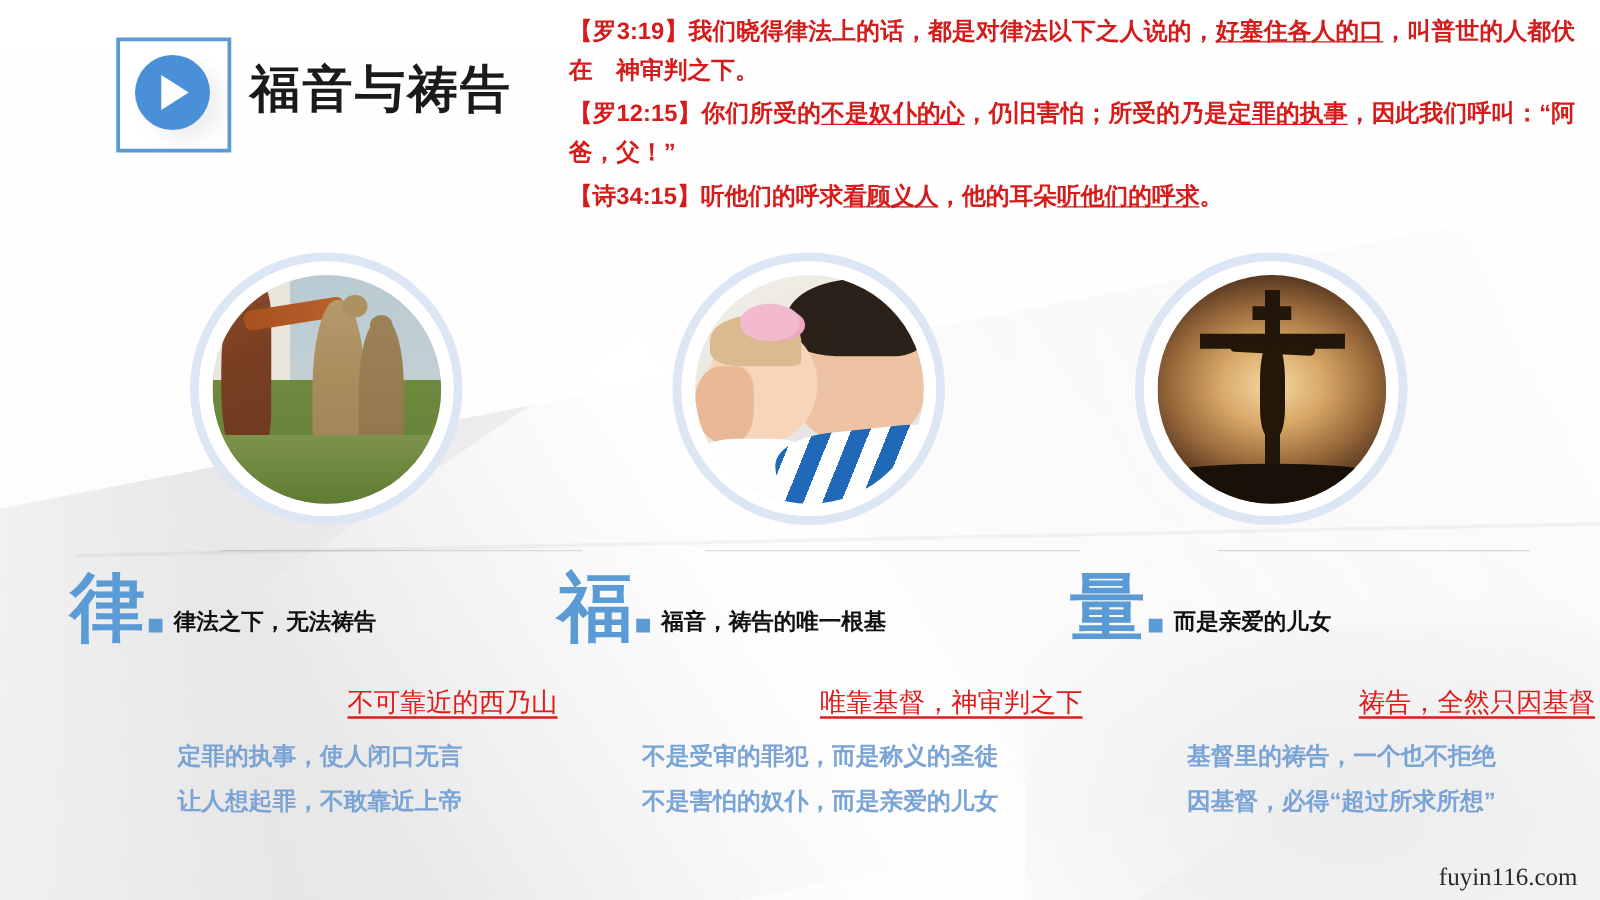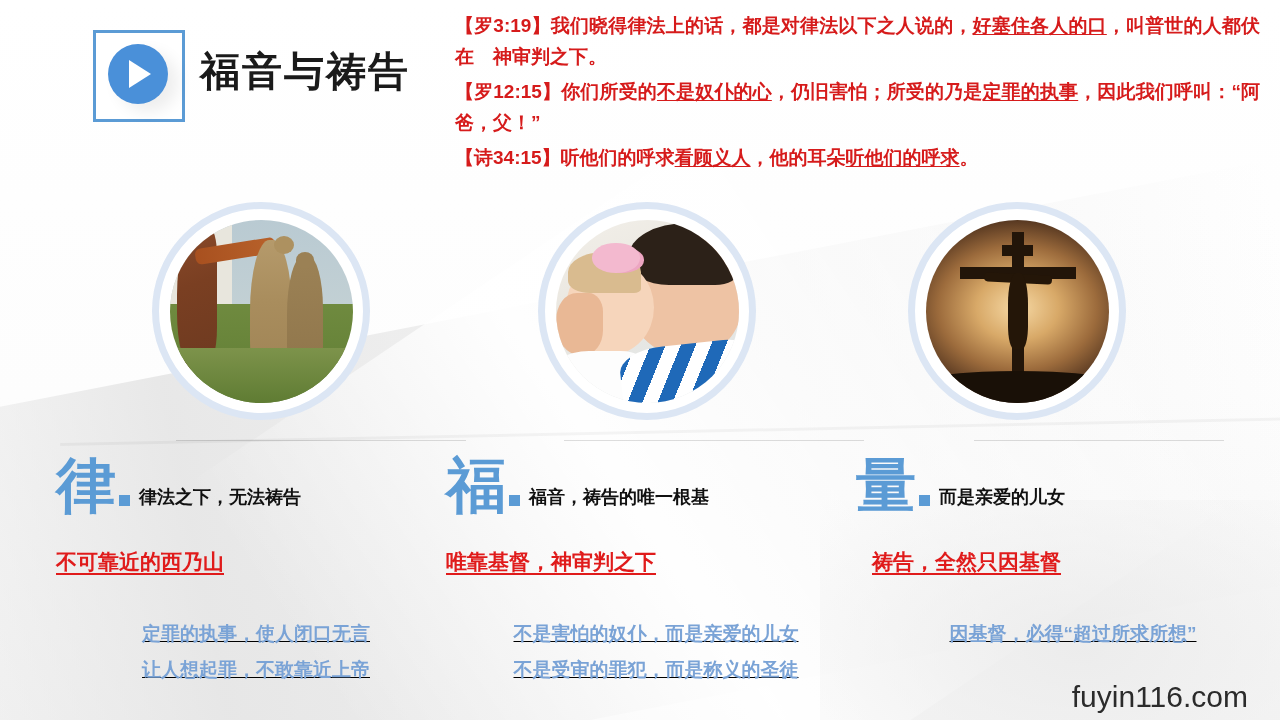"不可靠近的西乃山" .redline { font-weight: bold -> normal; text-align: left -> right }
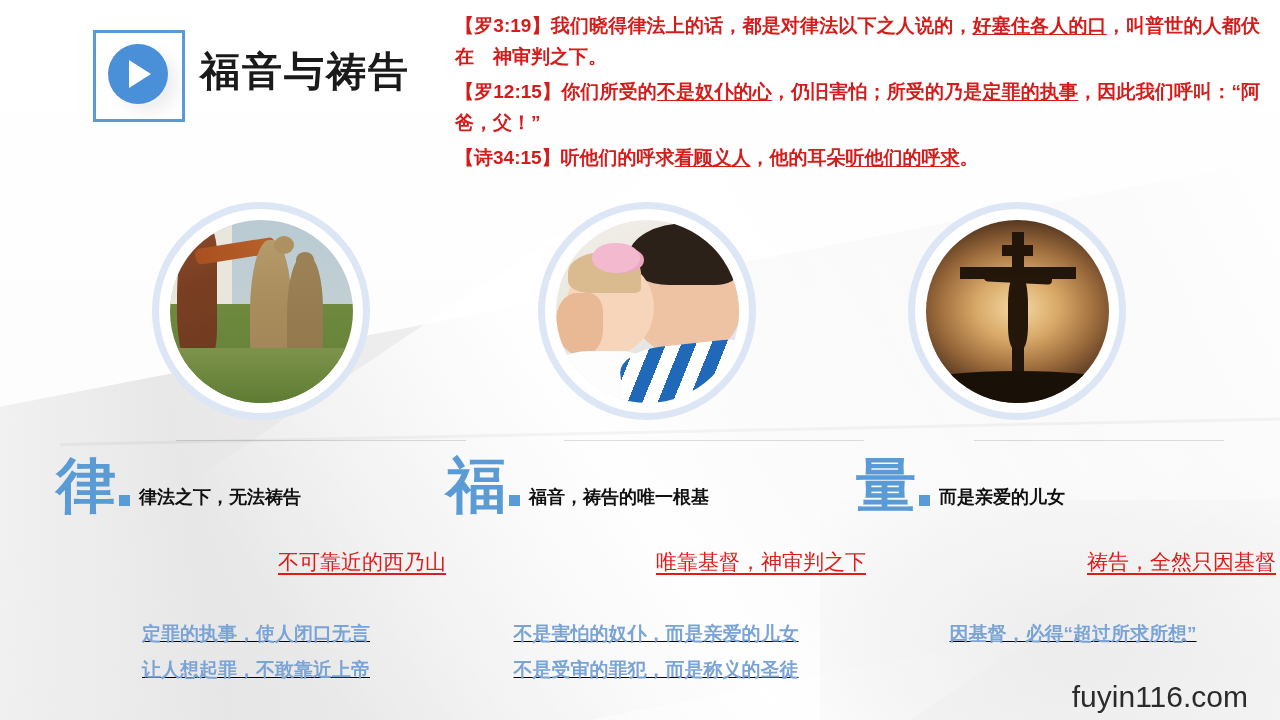"定罪的执事，使人闭口无言" .bluelines { margin-top: 40px -> 12px; text-decoration: underline -> none }
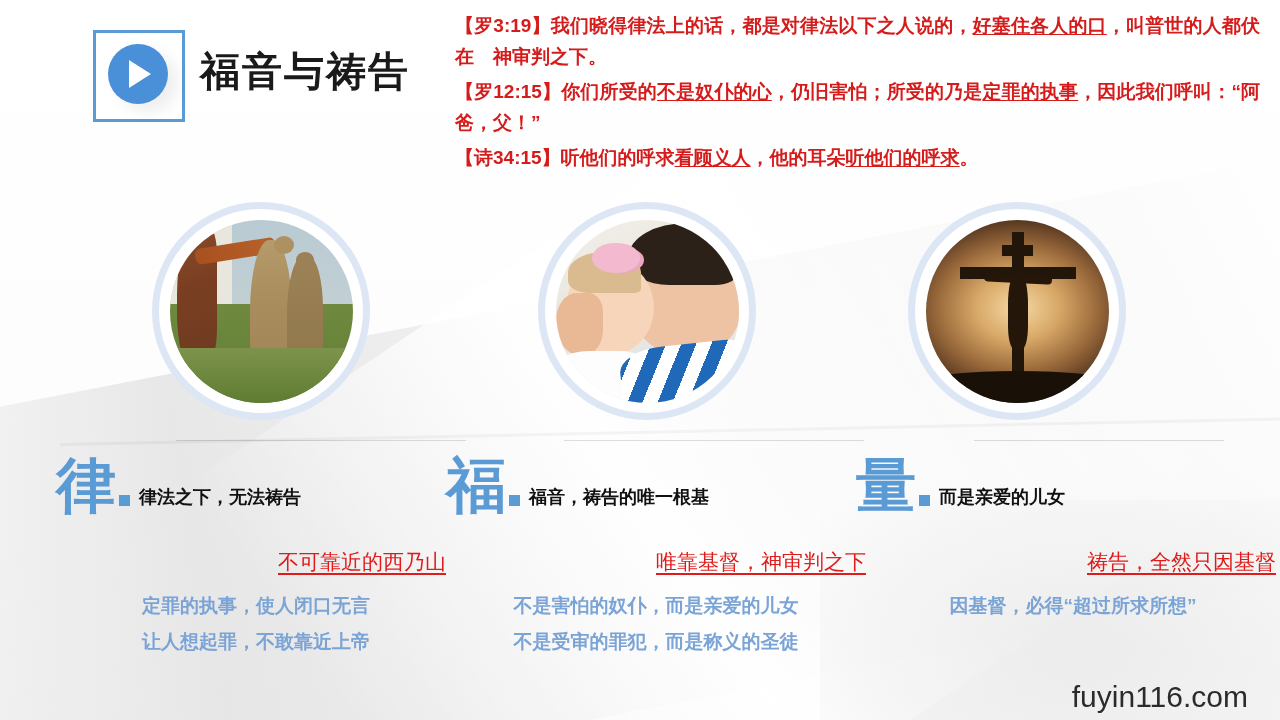"基督里的祷告，一个也不拒绝" div.blueline { html: none -> <div>基督里的祷告，一个也不拒绝</div> }
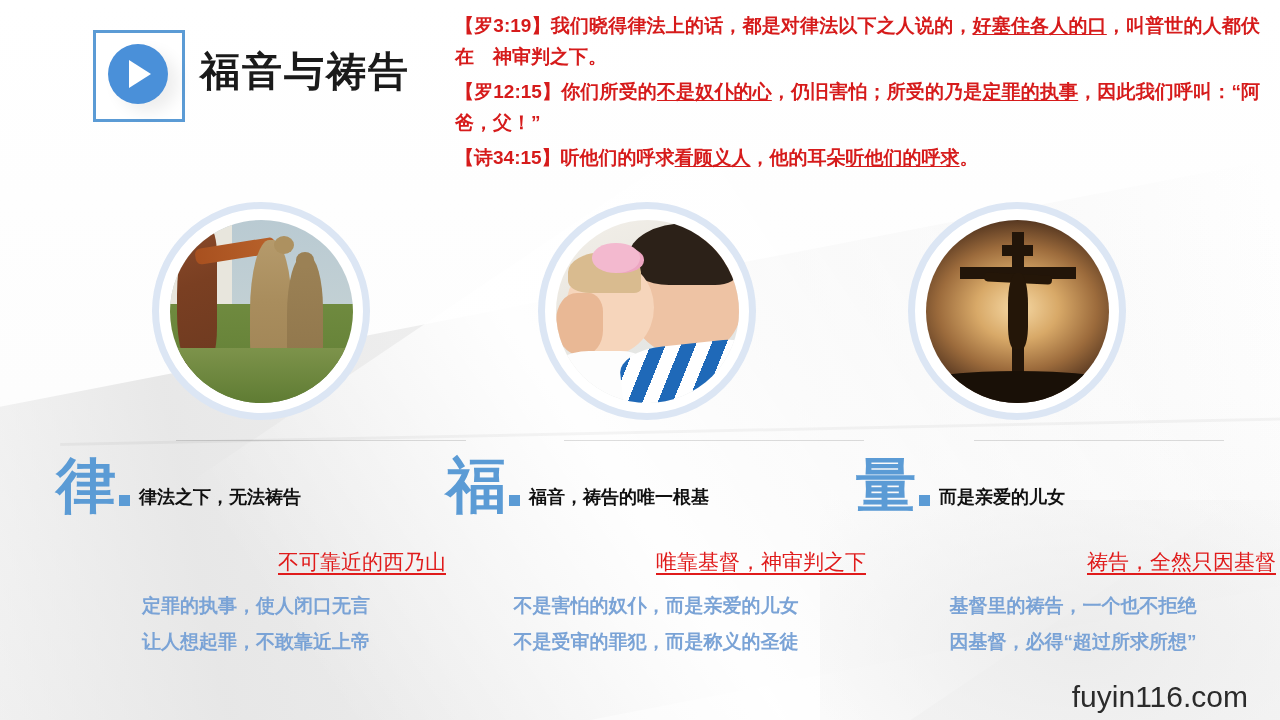"不是害怕的奴仆，而是亲爱的儿女" div.blueline { order: before "不是受审的罪犯，而是称义的圣徒" -> after "不是受审的罪犯，而是称义的圣徒" }
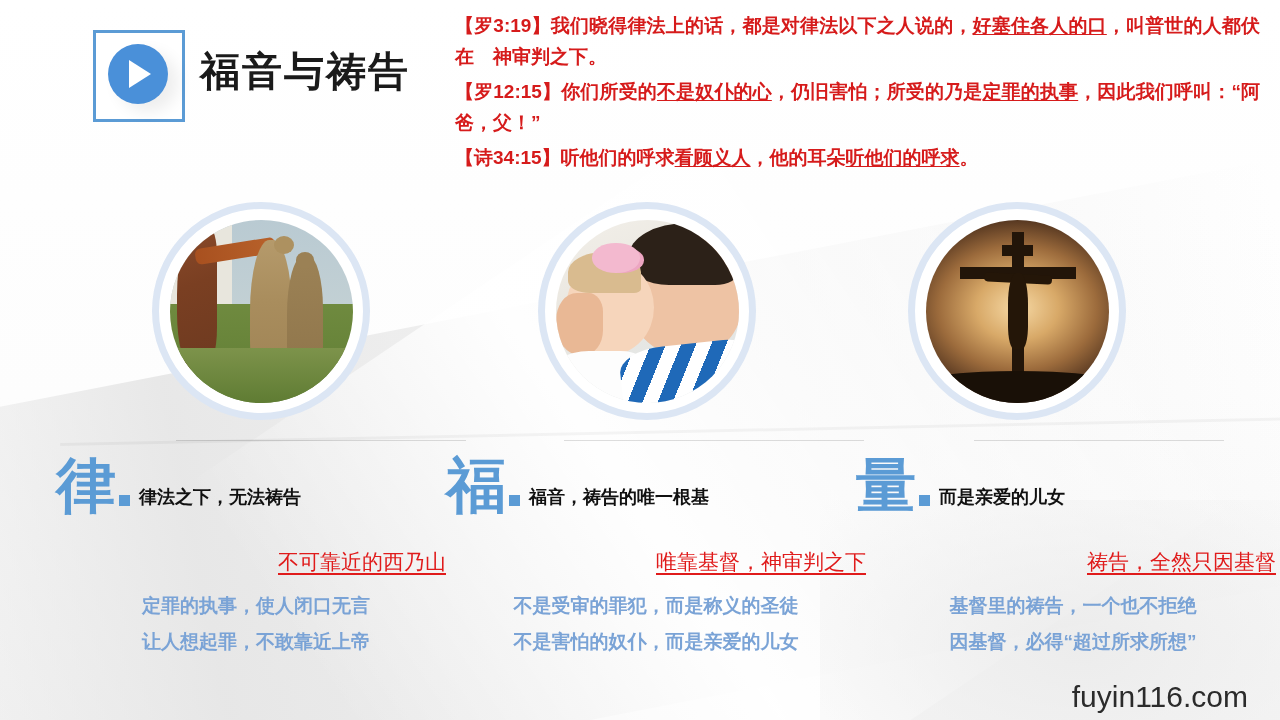"fuyin116.com" #watermark { font-family: Liberation Sans, sans-serif -> Liberation Serif, serif; font-size: 30px -> 20px; right: 32px -> 18px }
